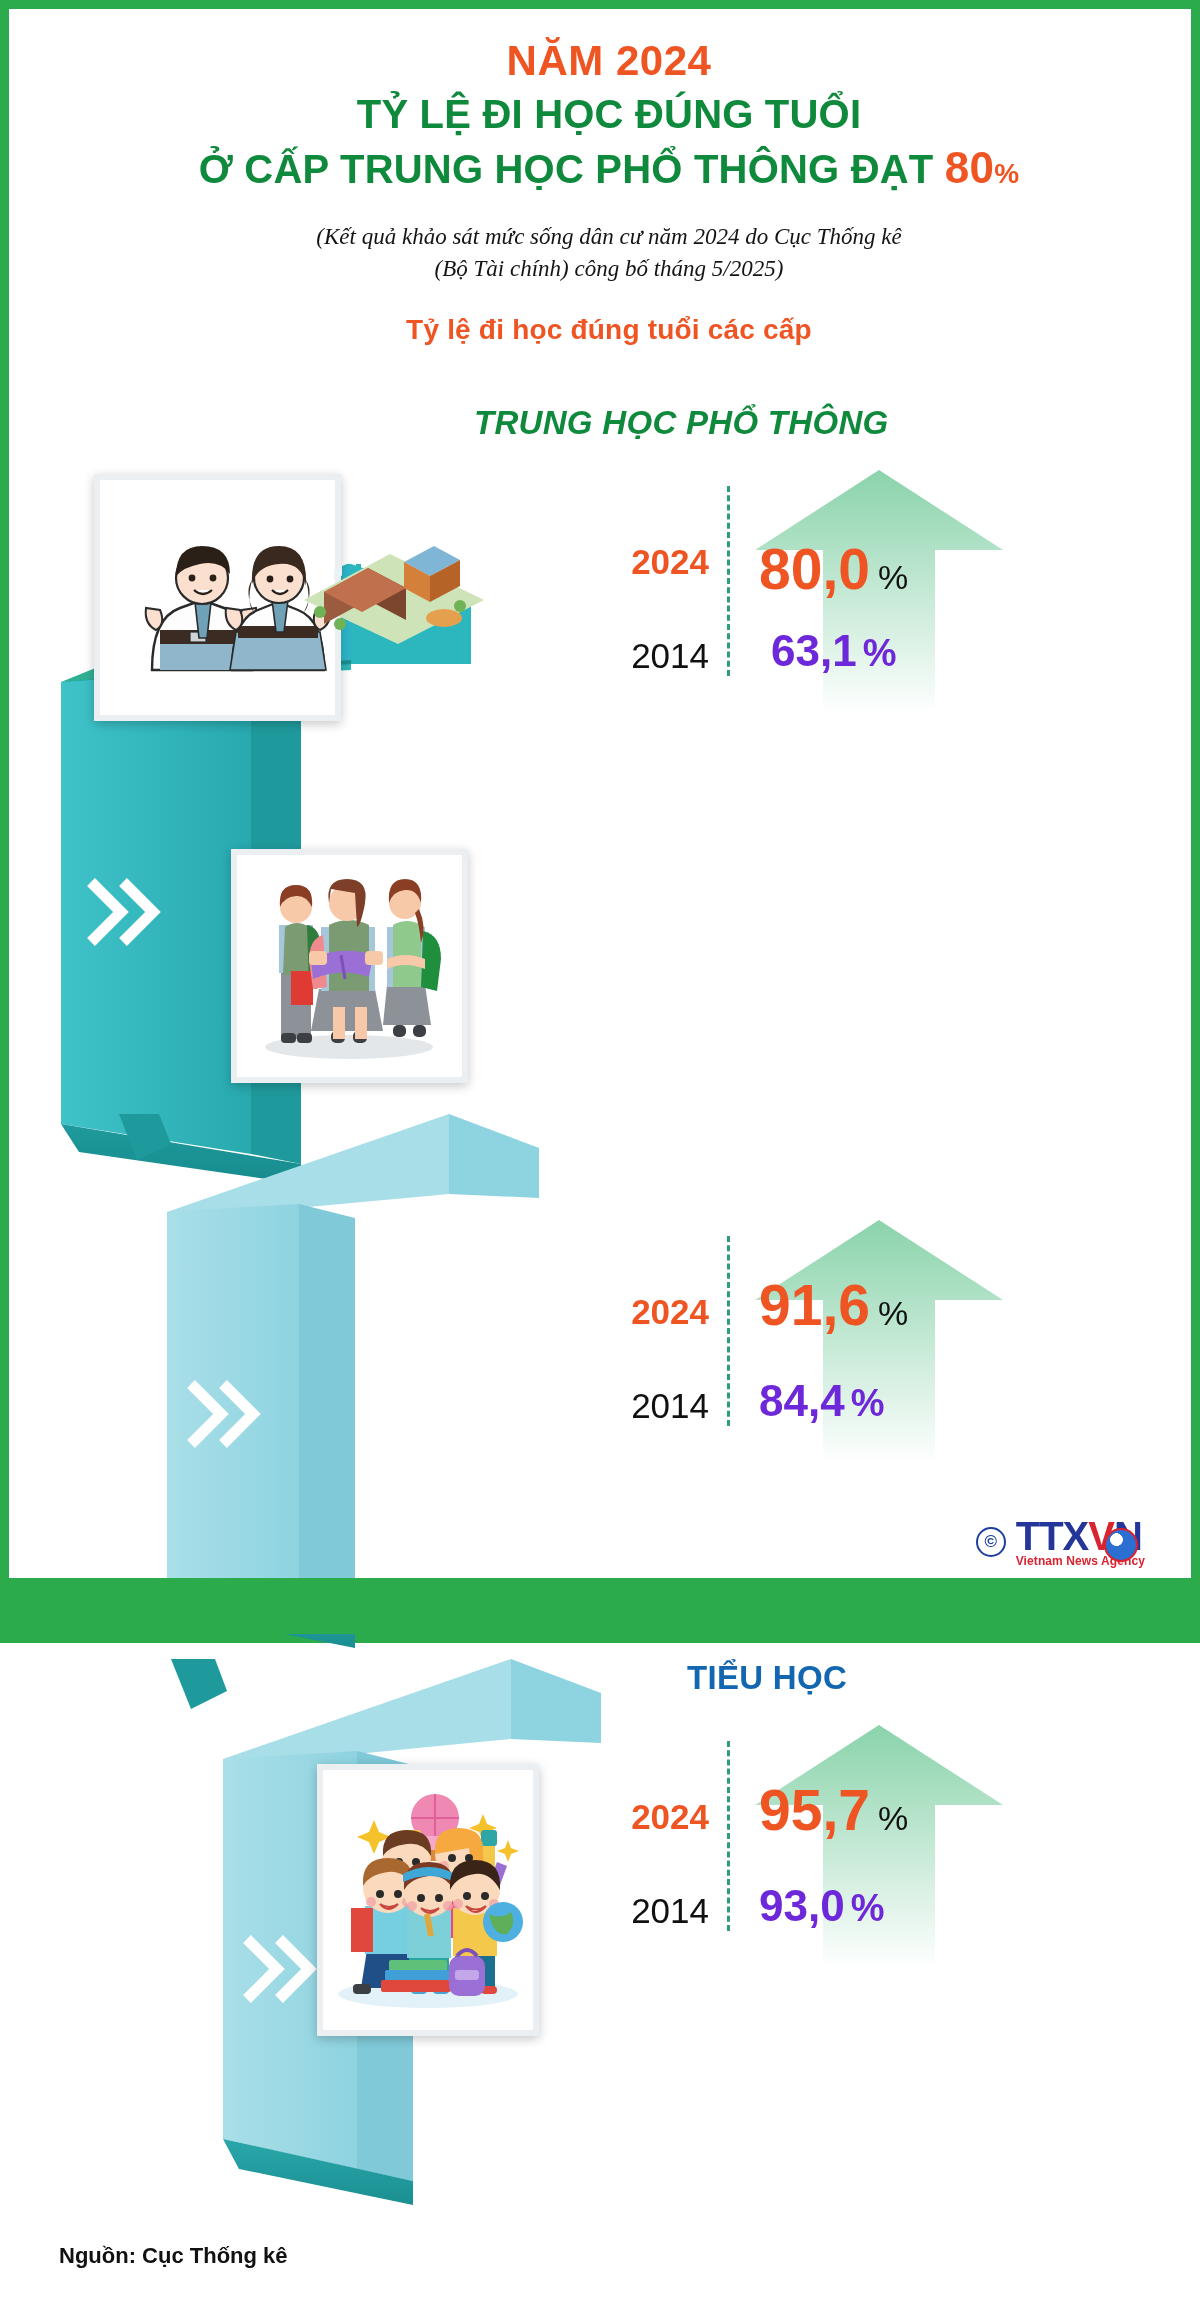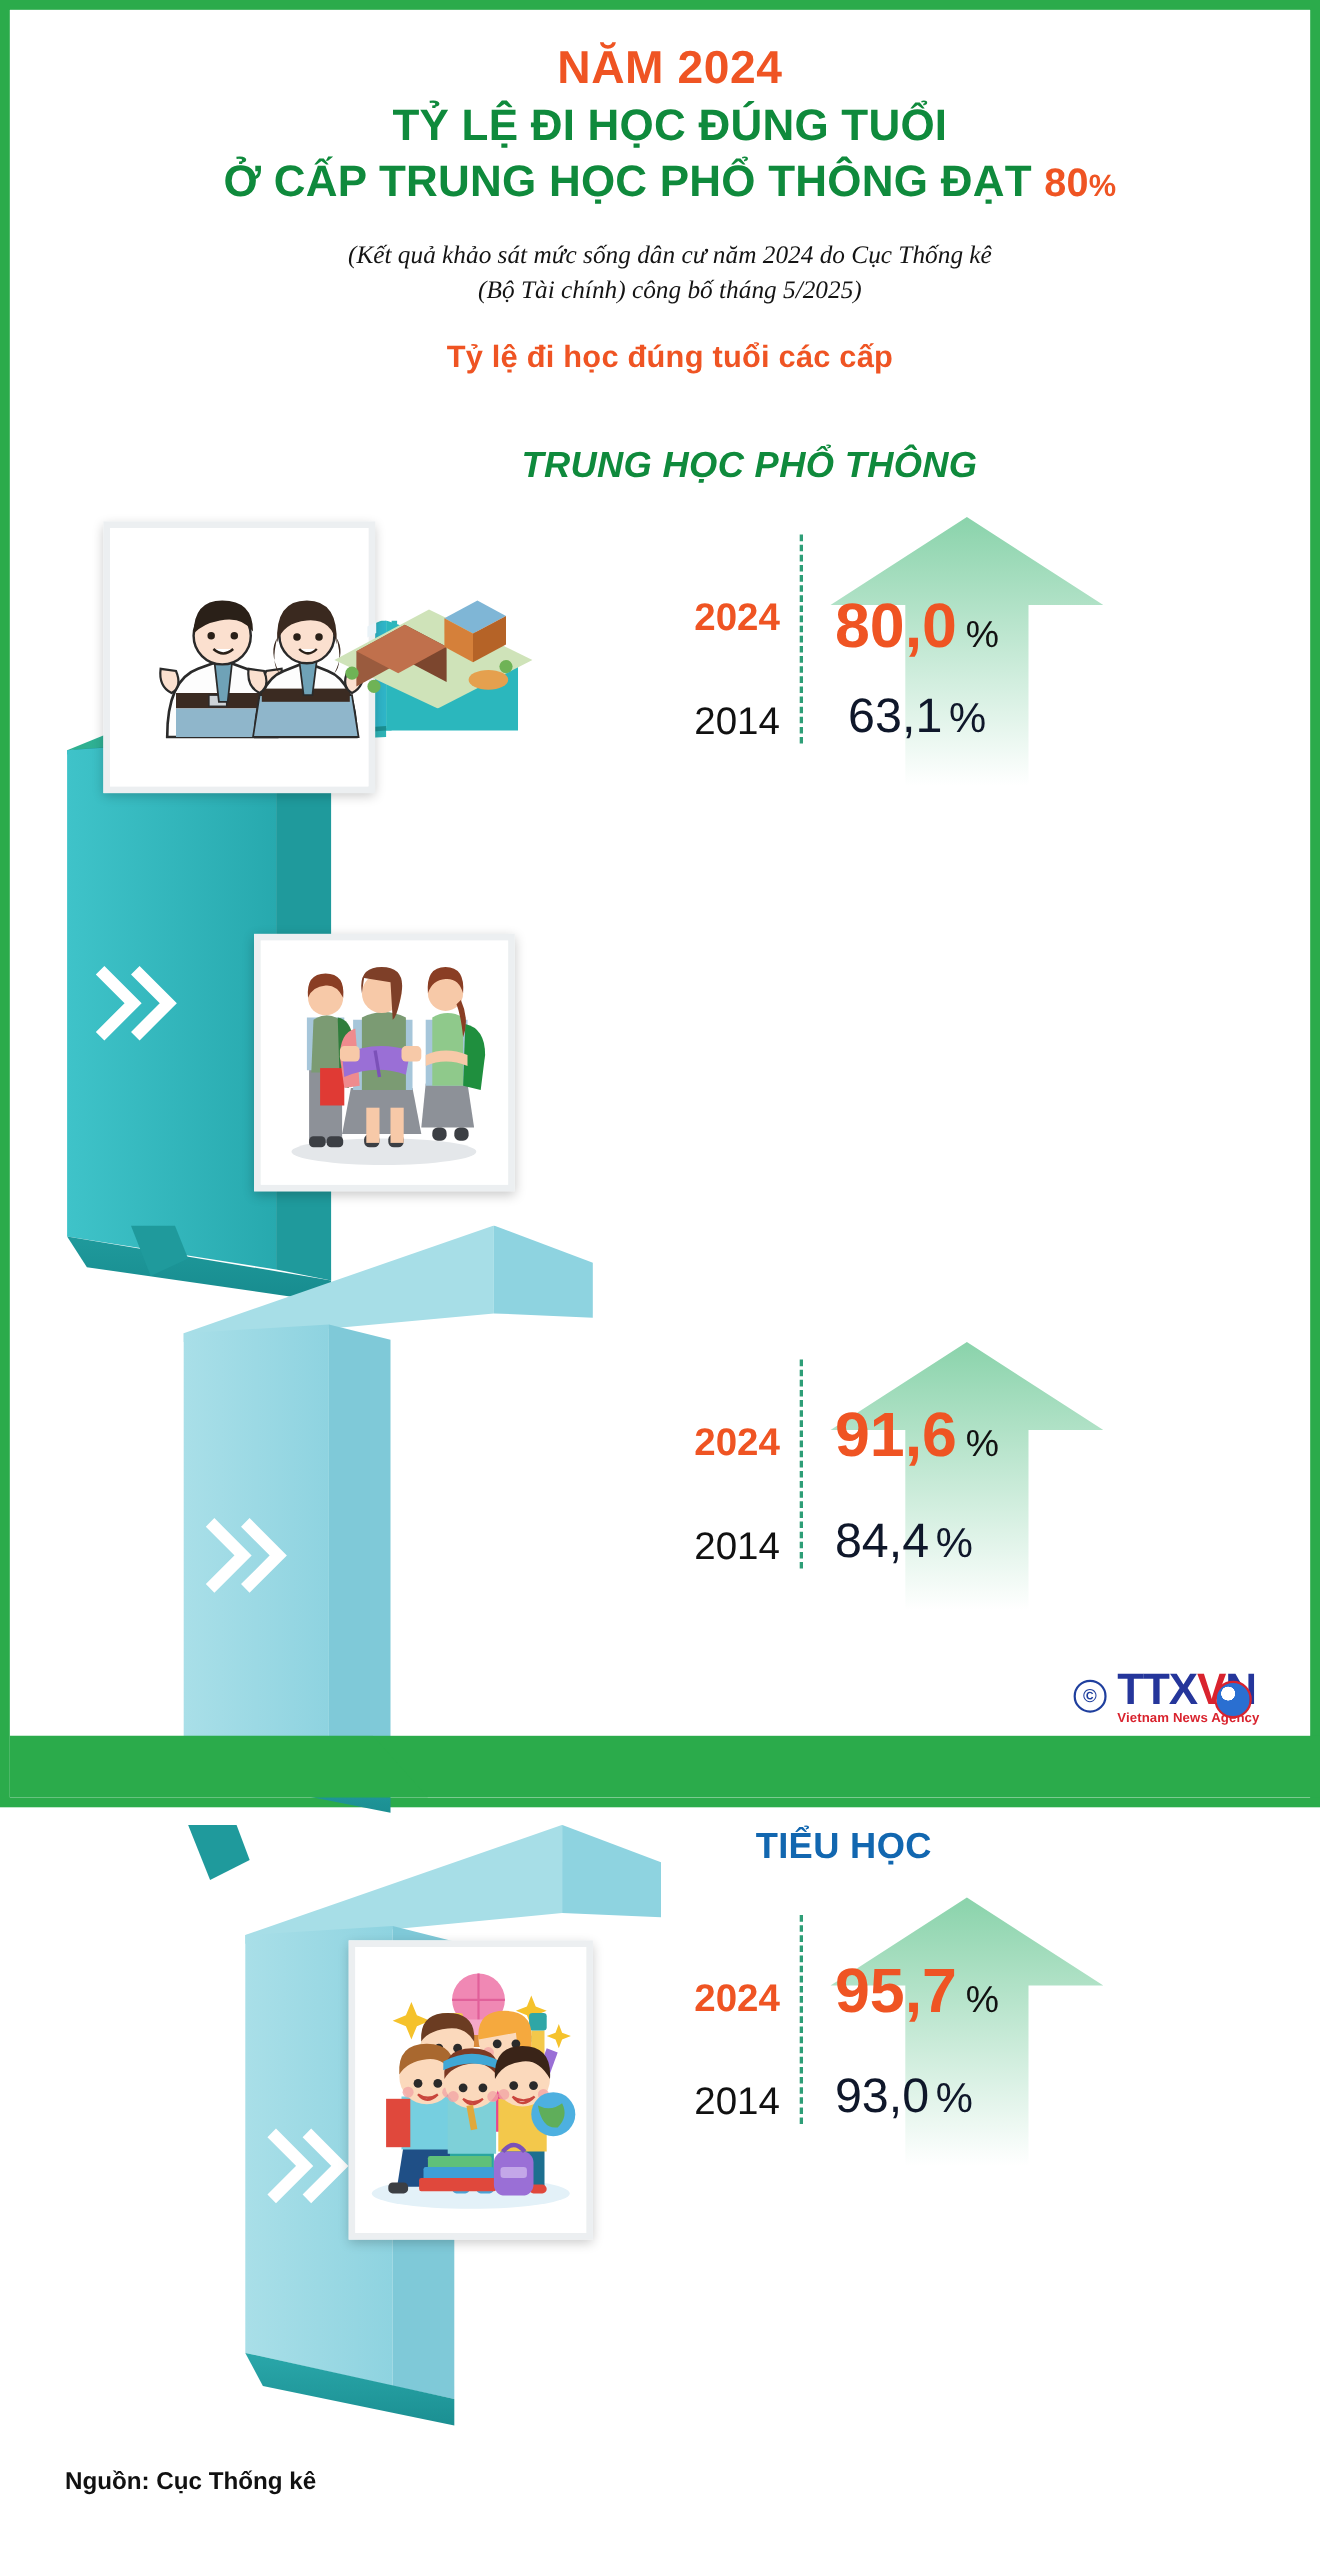"80" .h-80 { font-size: 36px -> 44px }
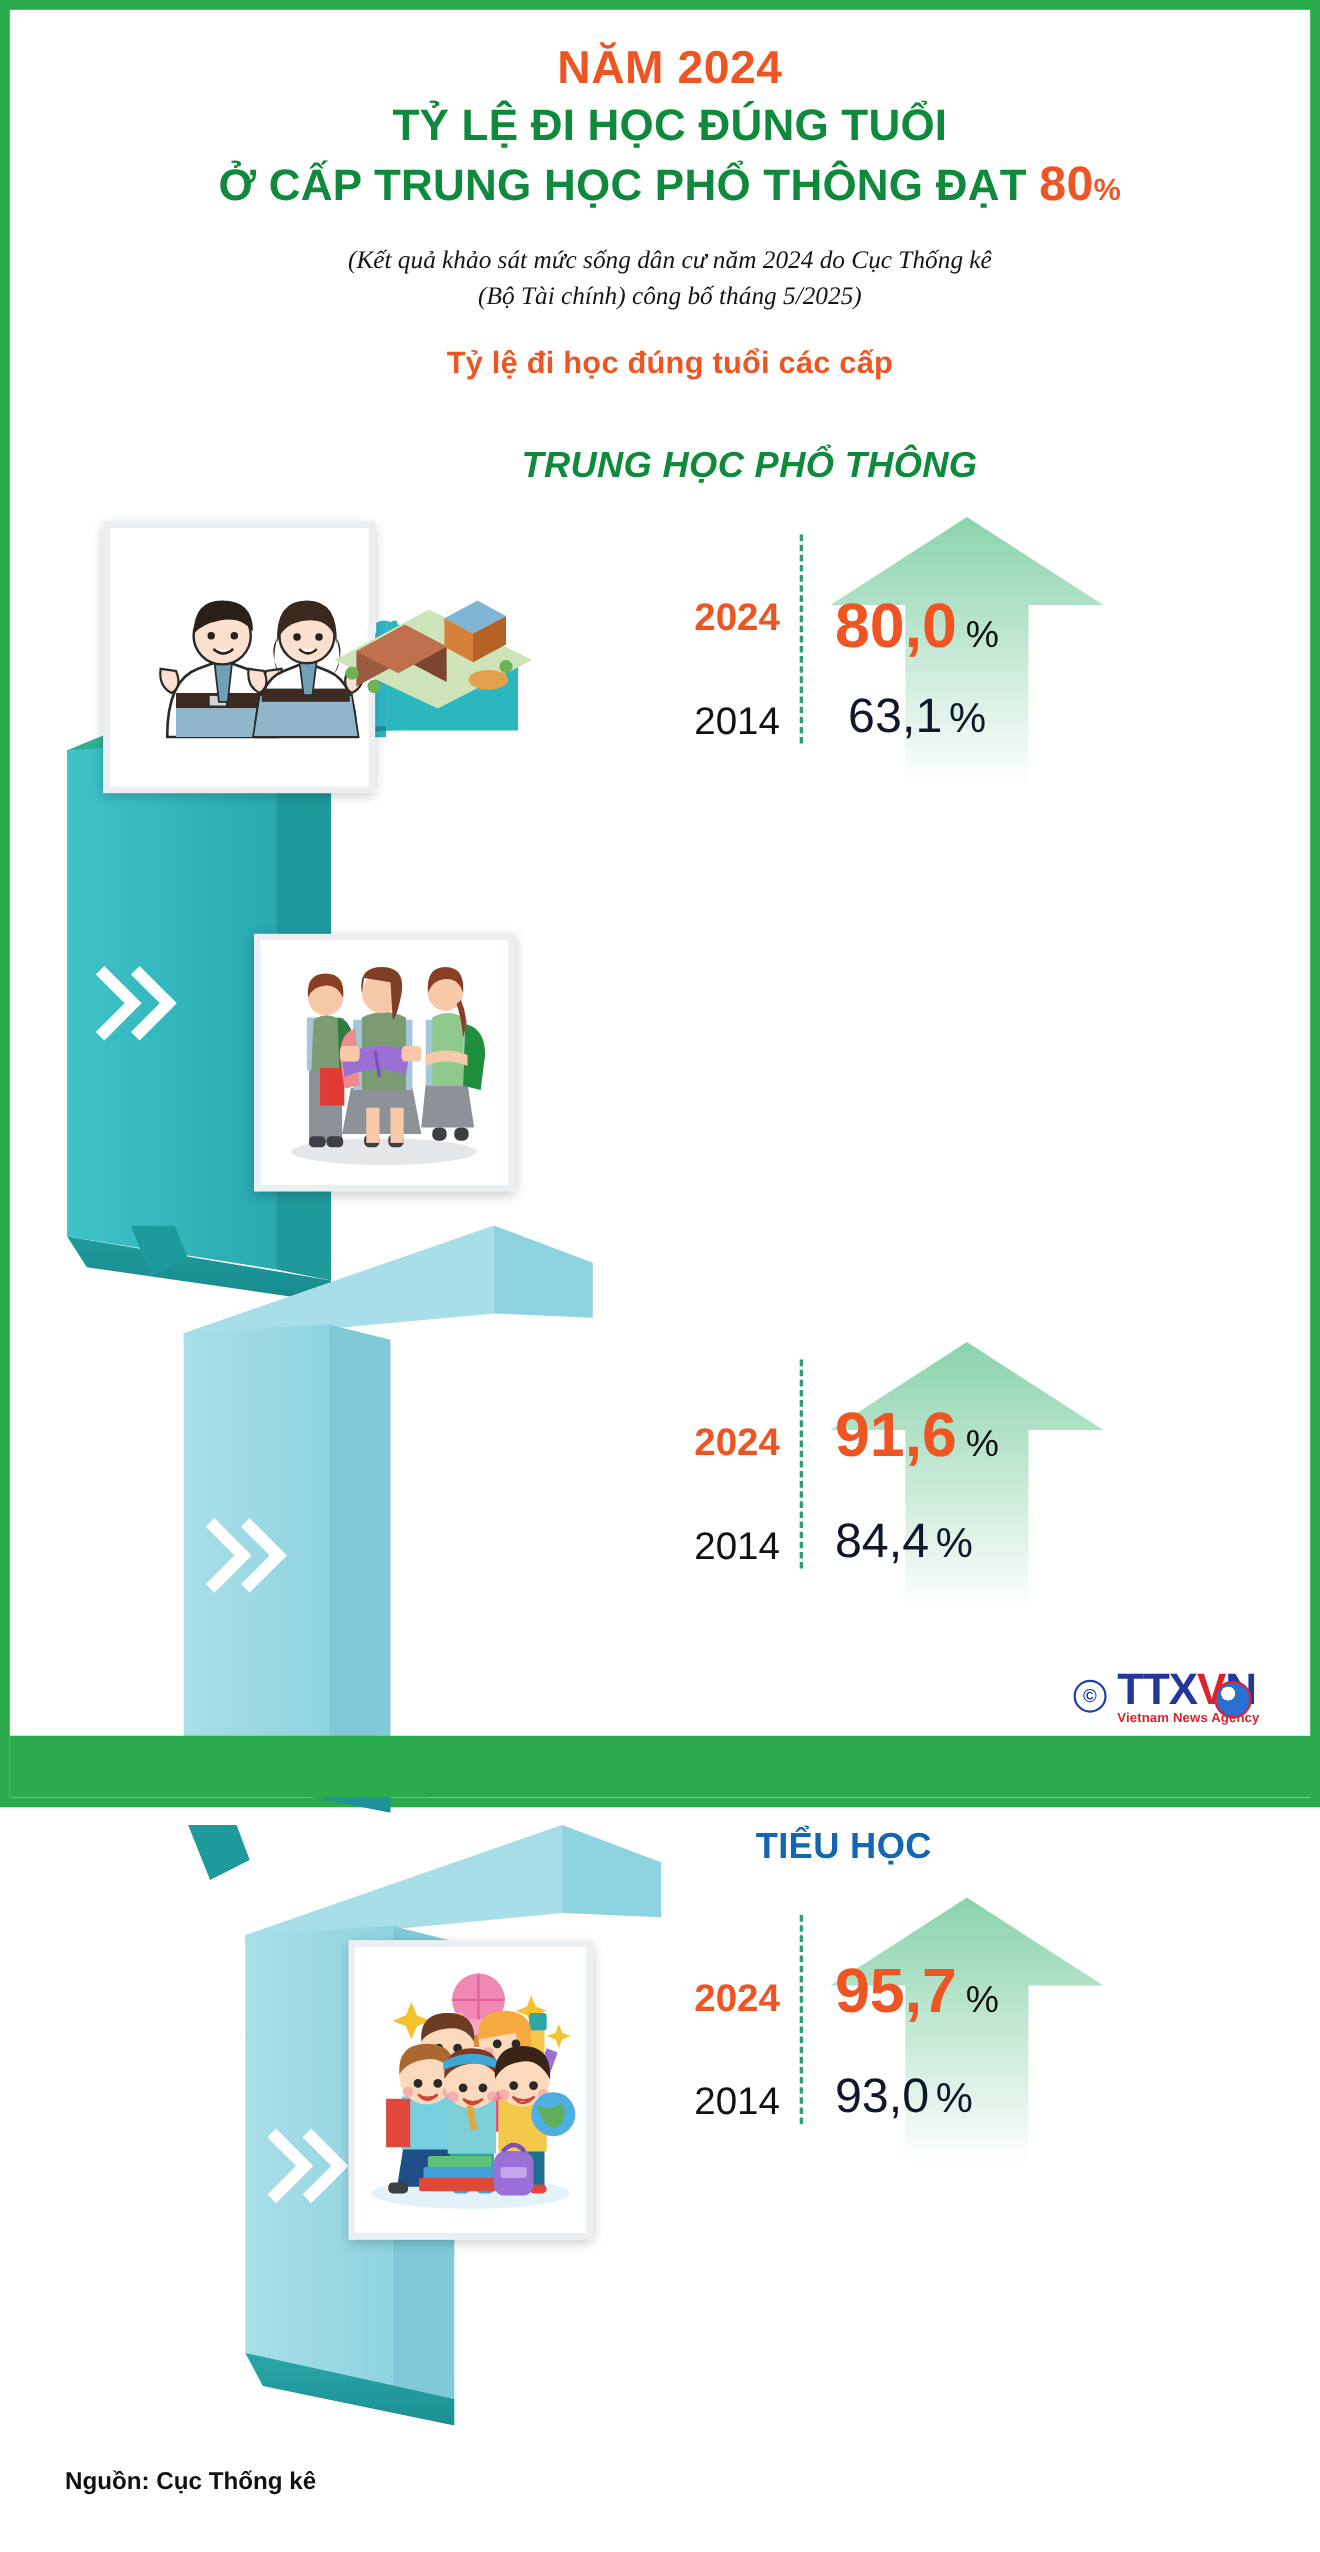"63,1 %" .val-2014 { color: #0f172a -> #6d28d9; font-weight: normal -> bold }
